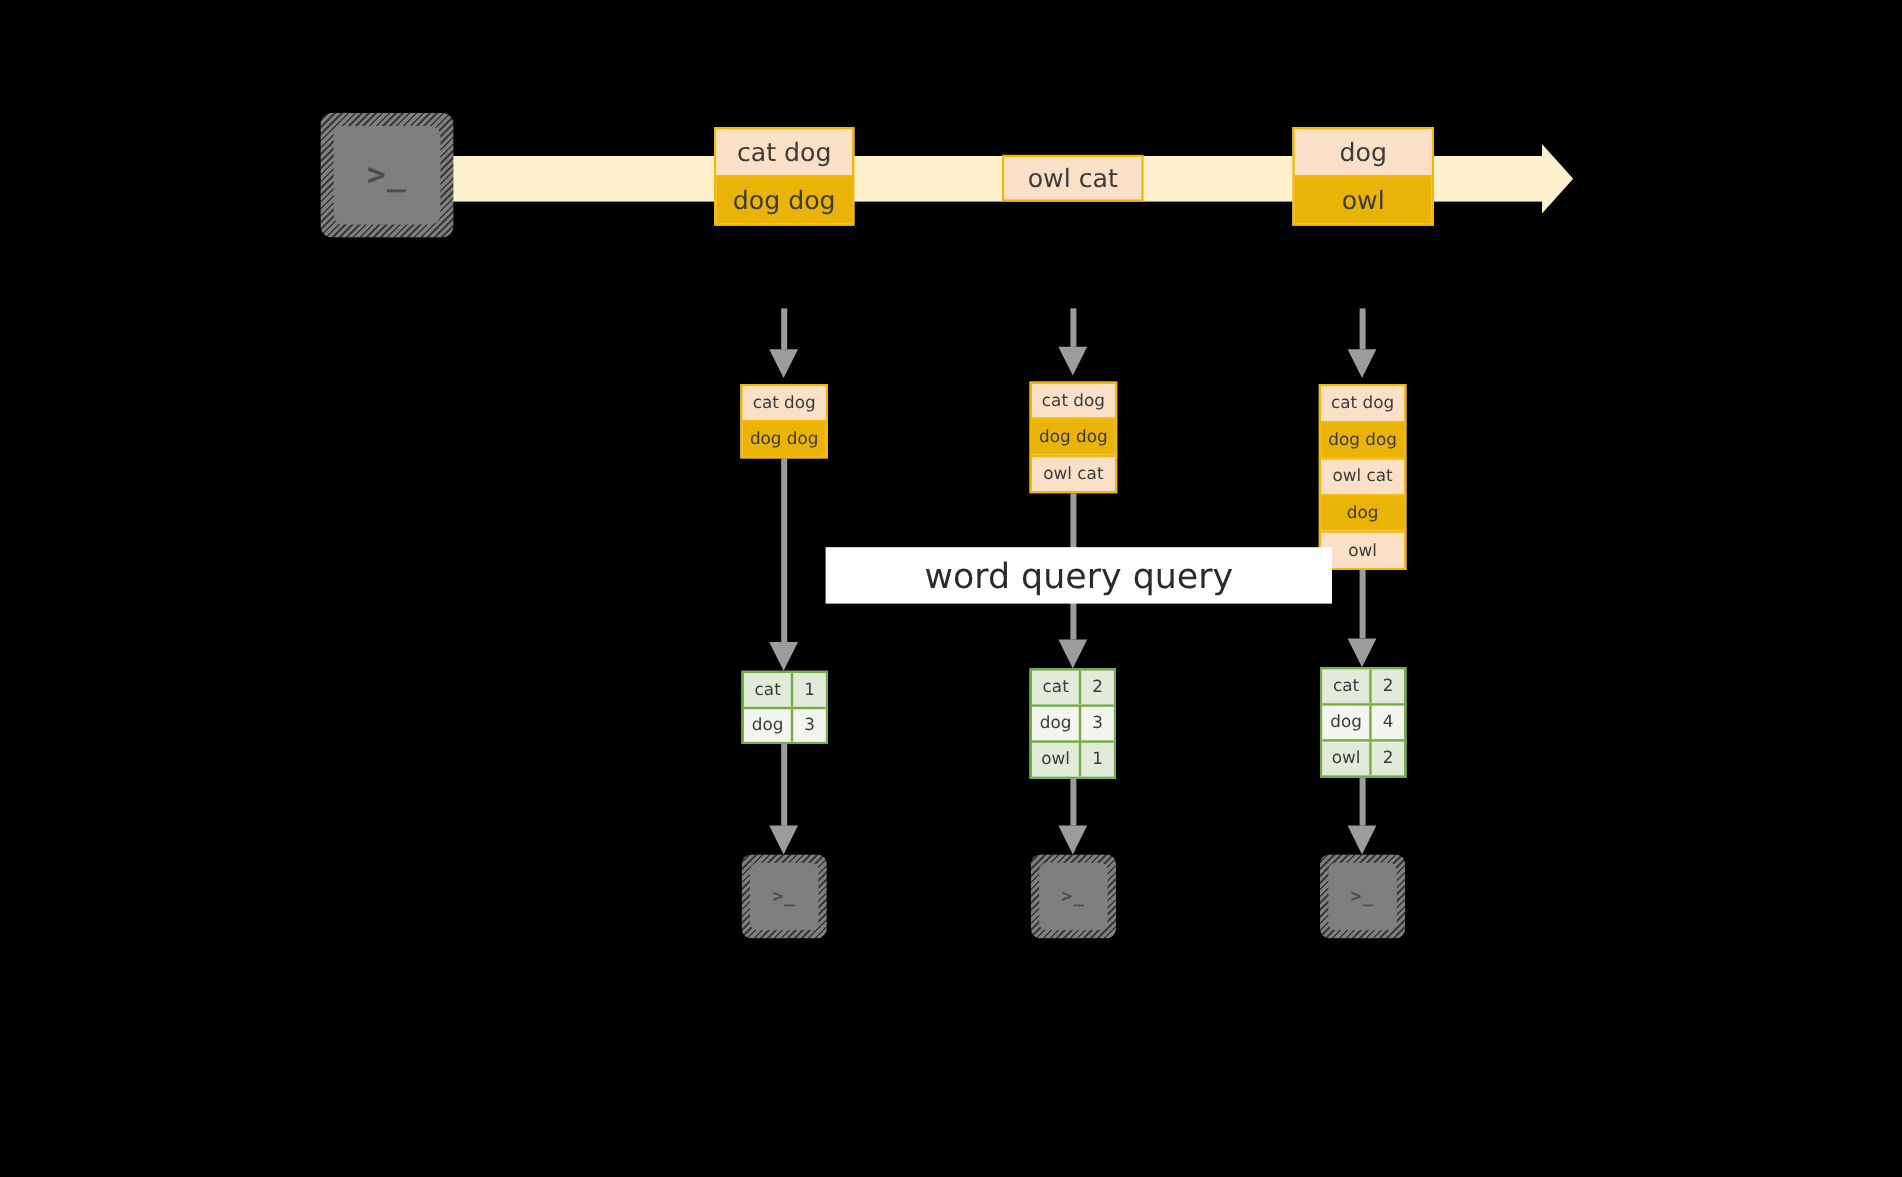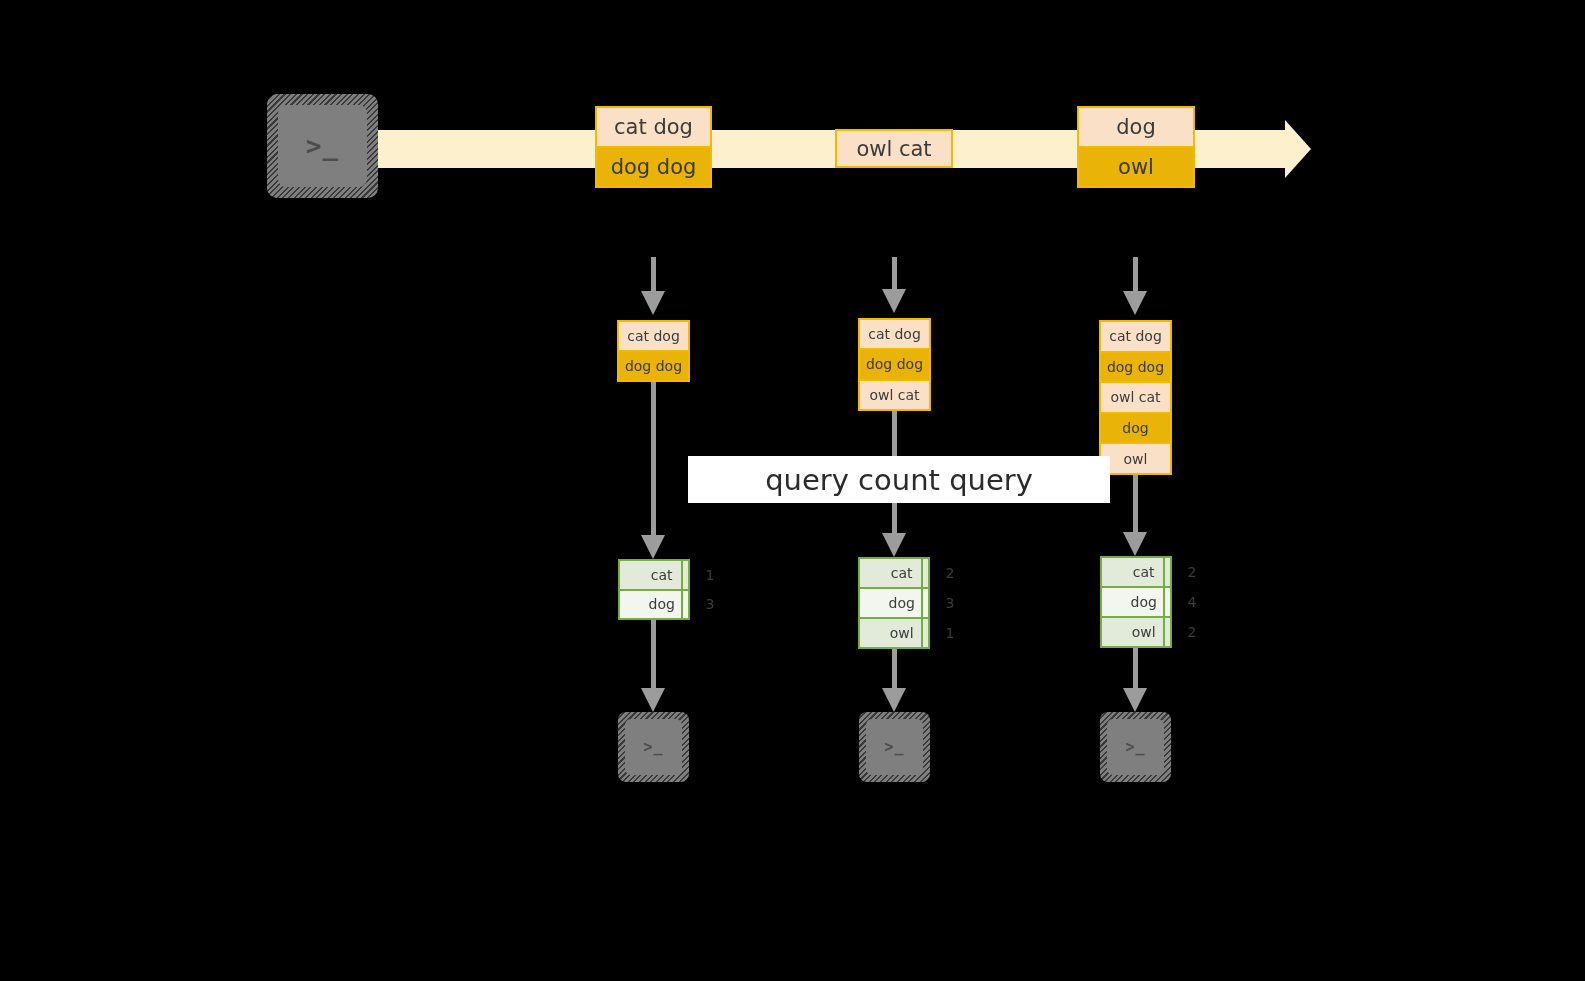"query count query" span { text: query count -> word query }
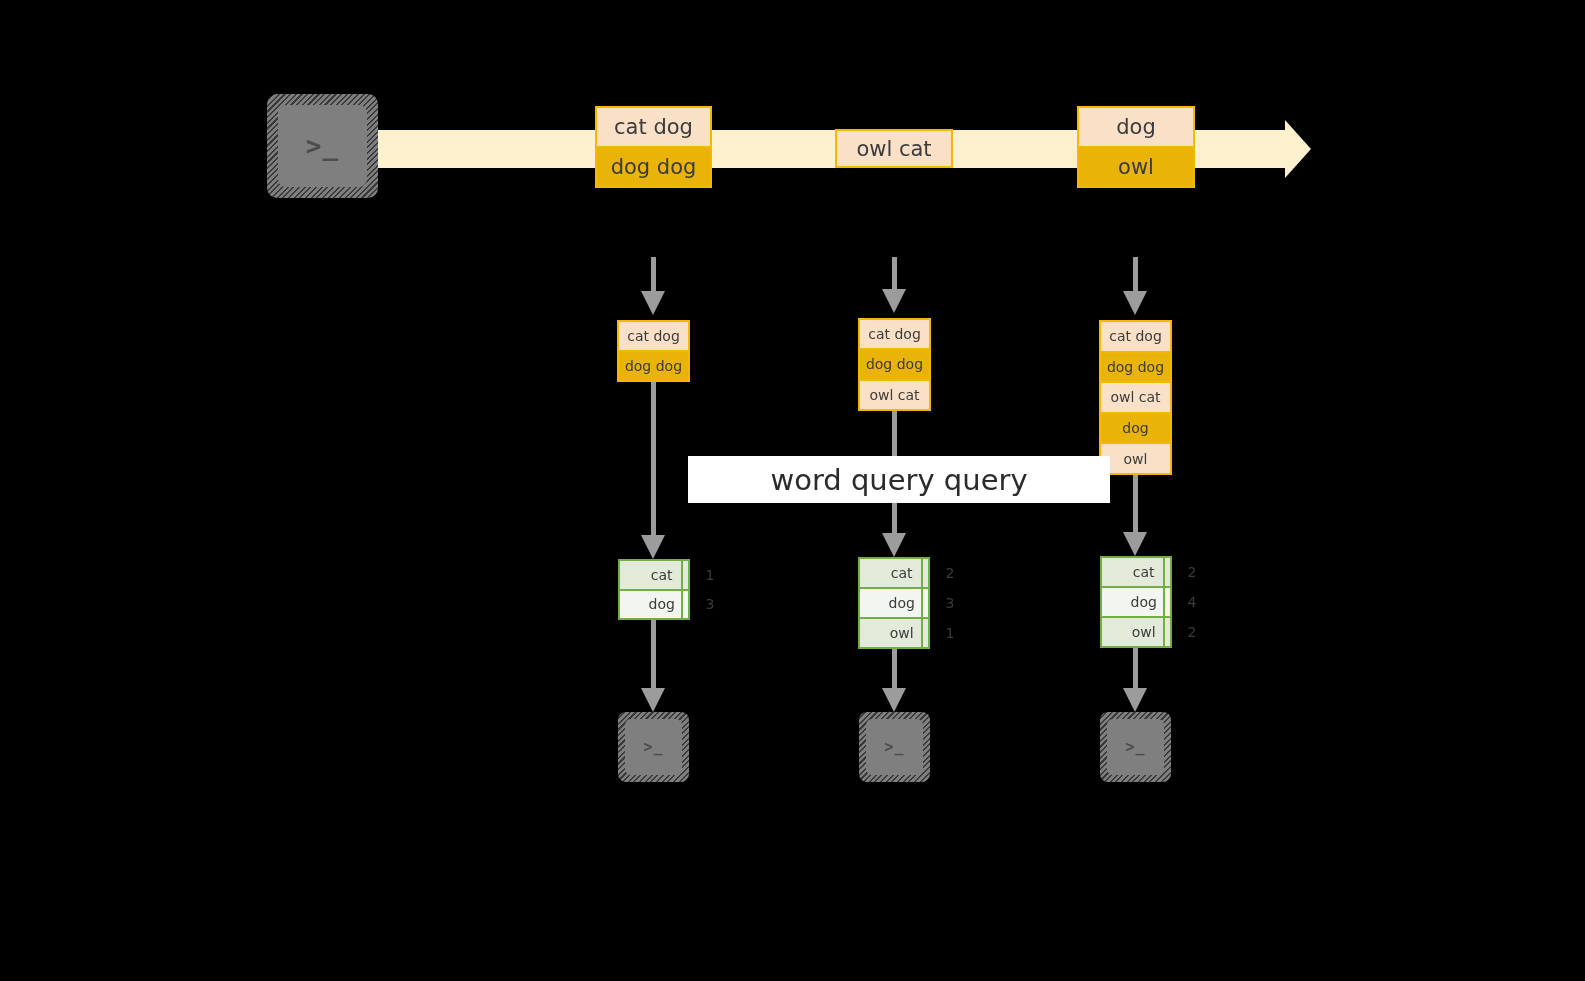"cat" .gbox .gcell { padding-left: 22px -> none }
